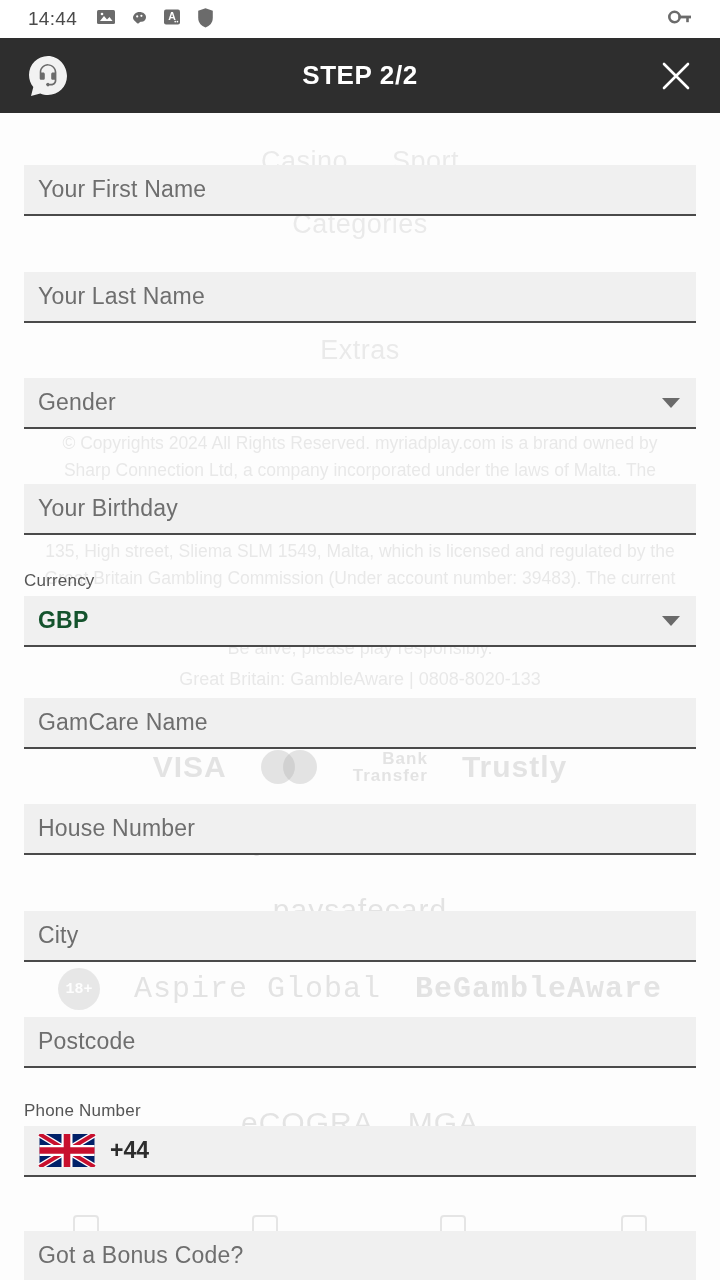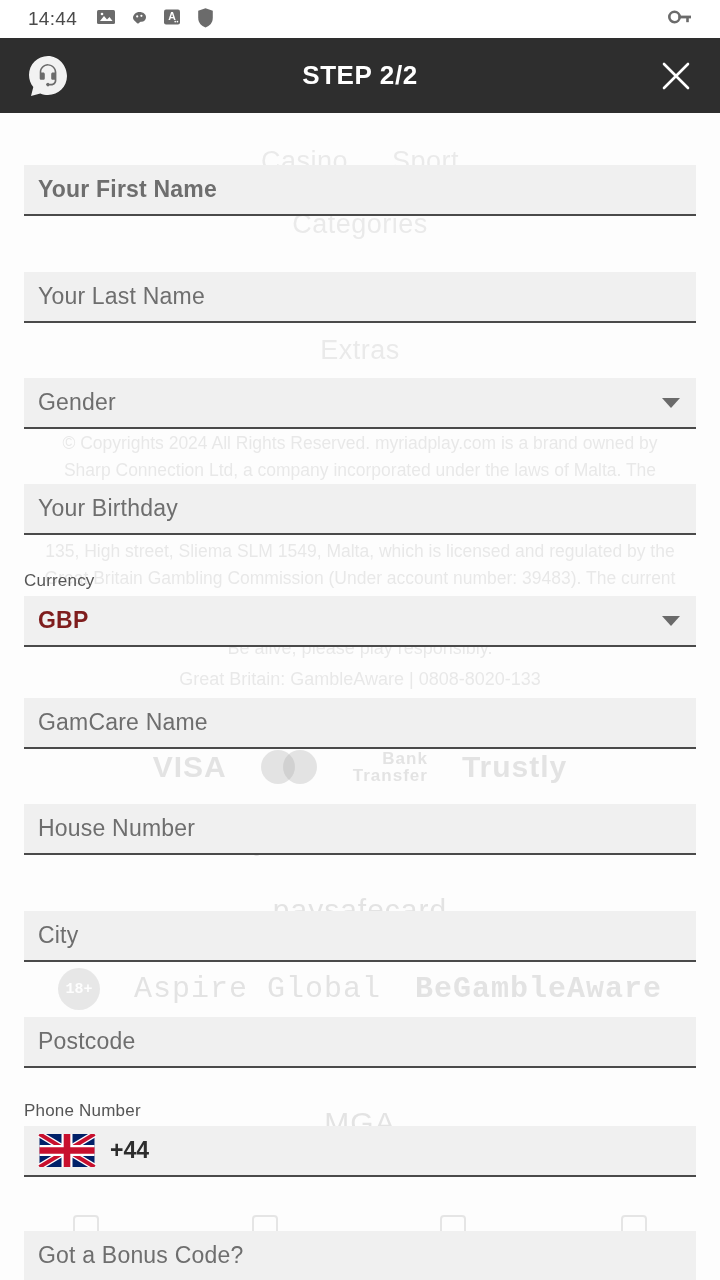"Your First Name" div.field-group { font-weight: bold -> none }
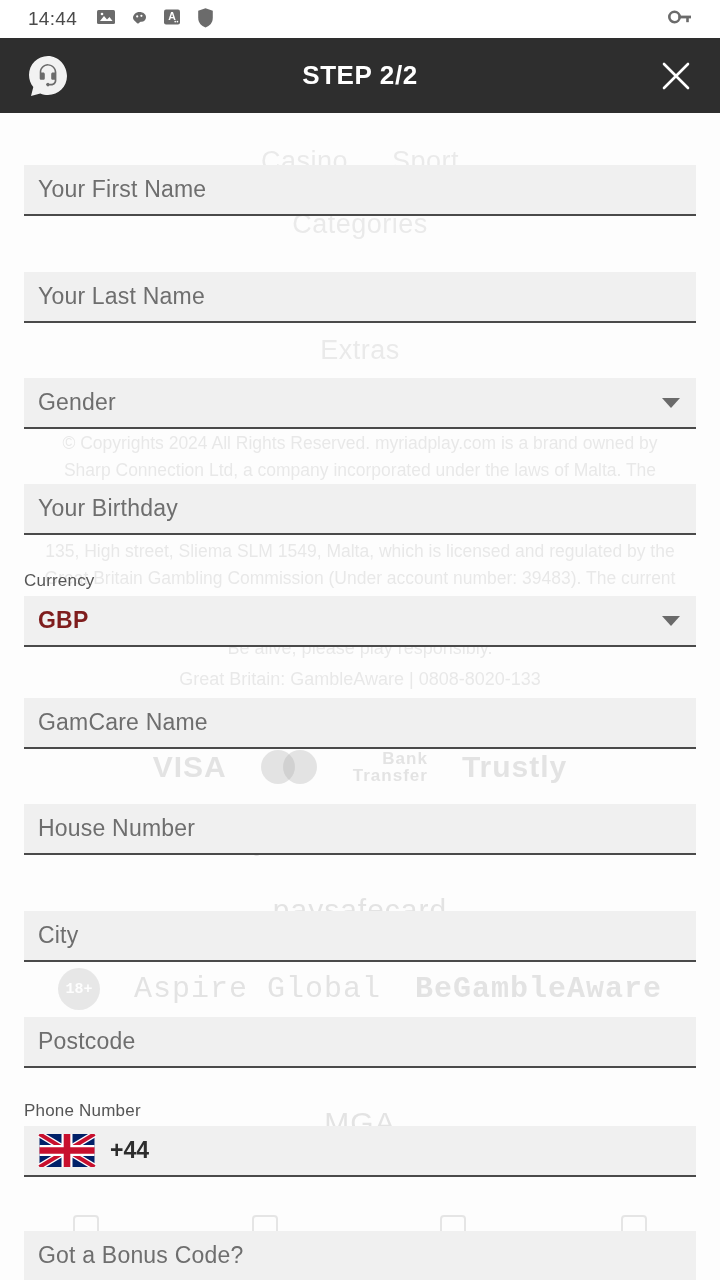"GBP" .field-text.filled { color: #7f1d1d -> #14532d }
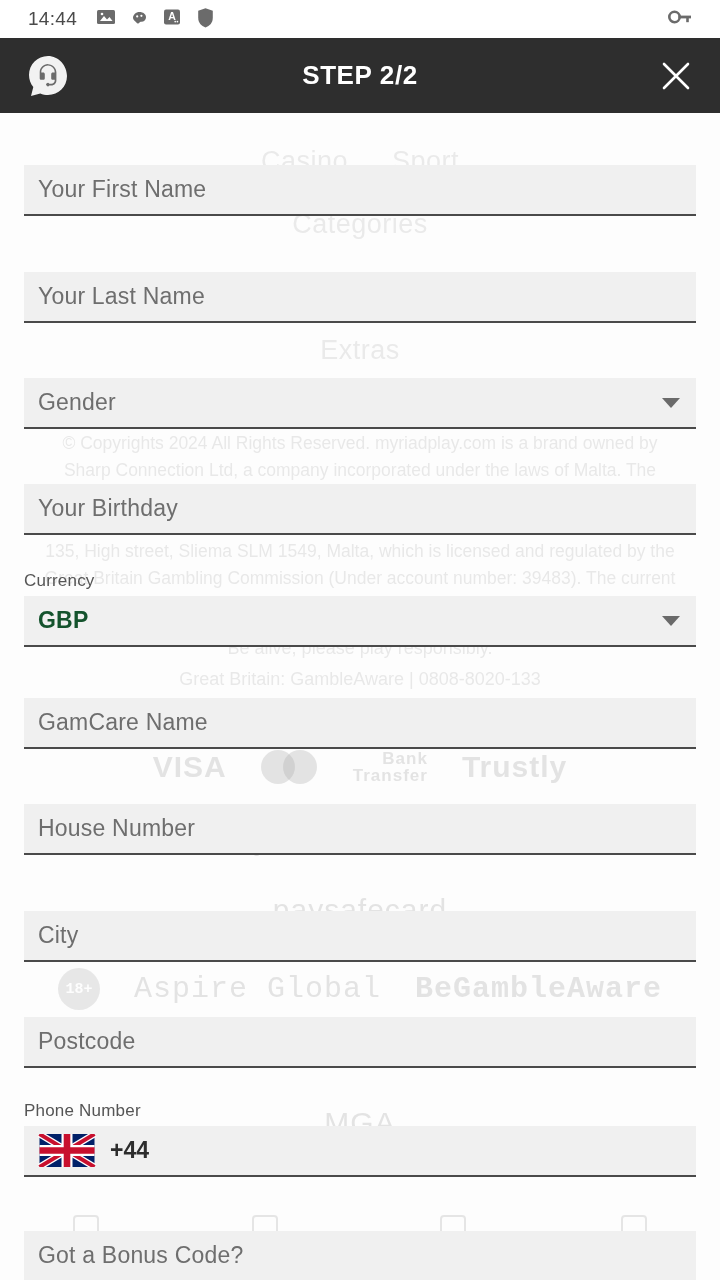"eCOGRA" span.bg-pay { html: none -> <span>eCOGRA</span> }
